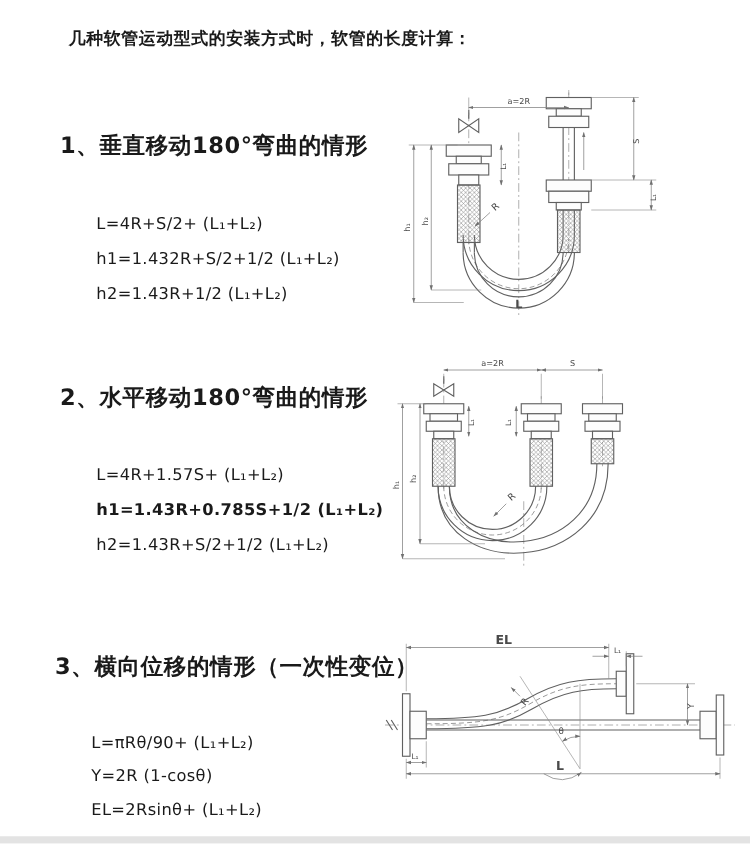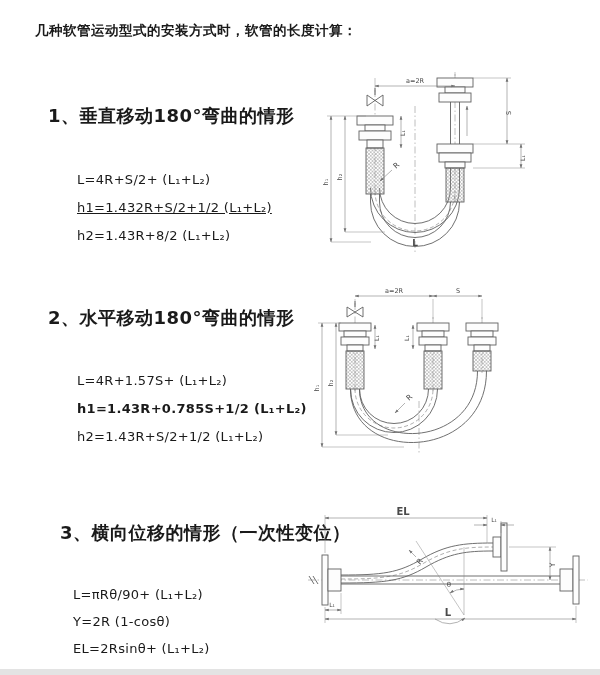"几种软管运动型式的安装方式时，软管的长度计算：" .doc-title { margin-left: none -> 20px }
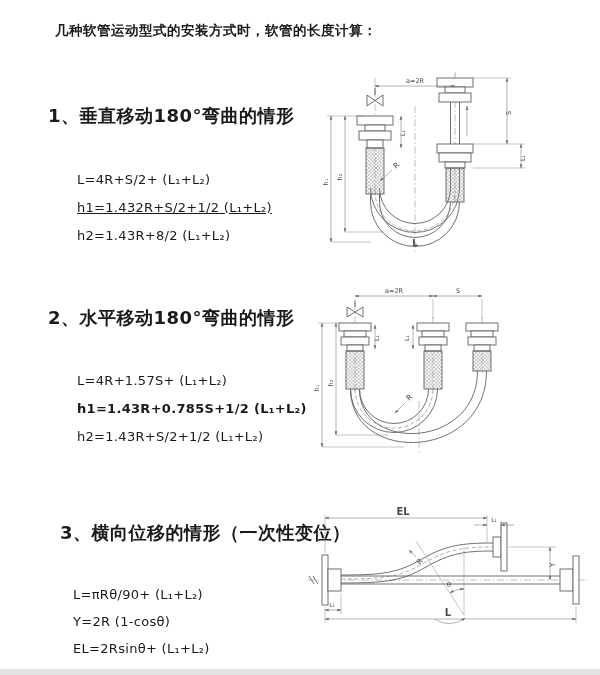"h1=1.432R+S/2+1/2 (L₁+L₂)" div.abs { text-decoration: underline -> none }
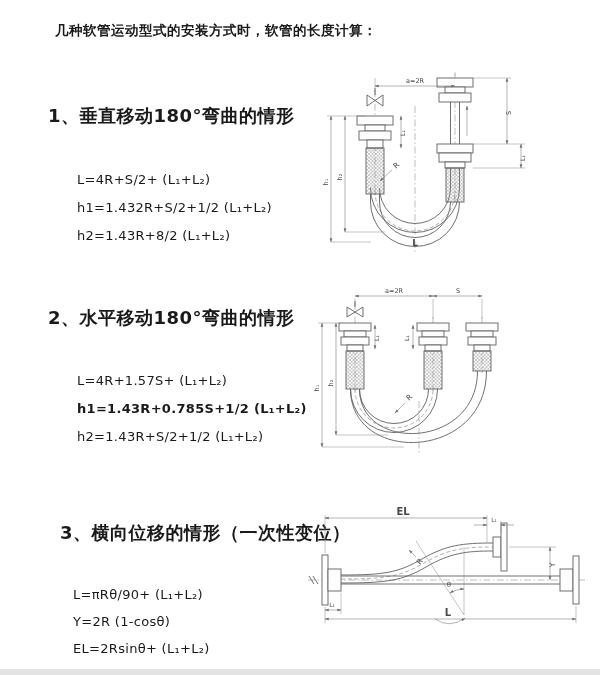"h2=1.43R+8/2 (L₁+L₂)" div.abs { text: 1.43R+8/2 -> 1.43R+1/2 }
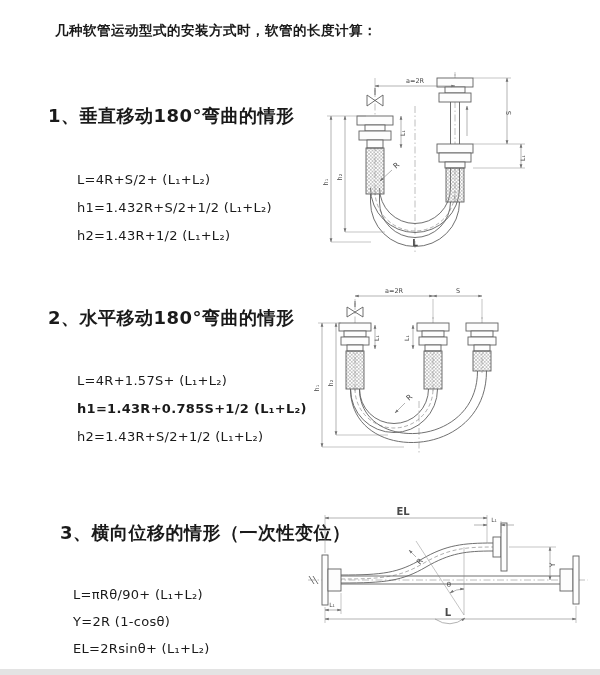"3、横向位移的情形（一次性变位）" div.abs { left: 60px -> 44px }
